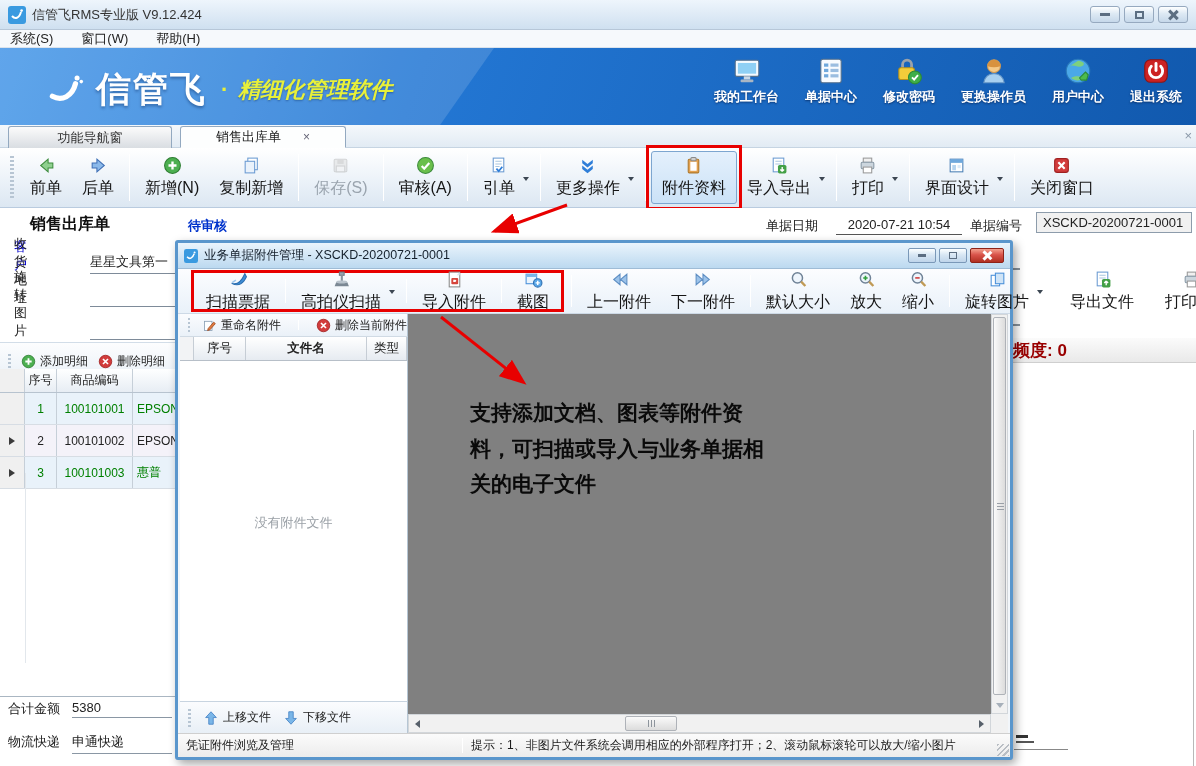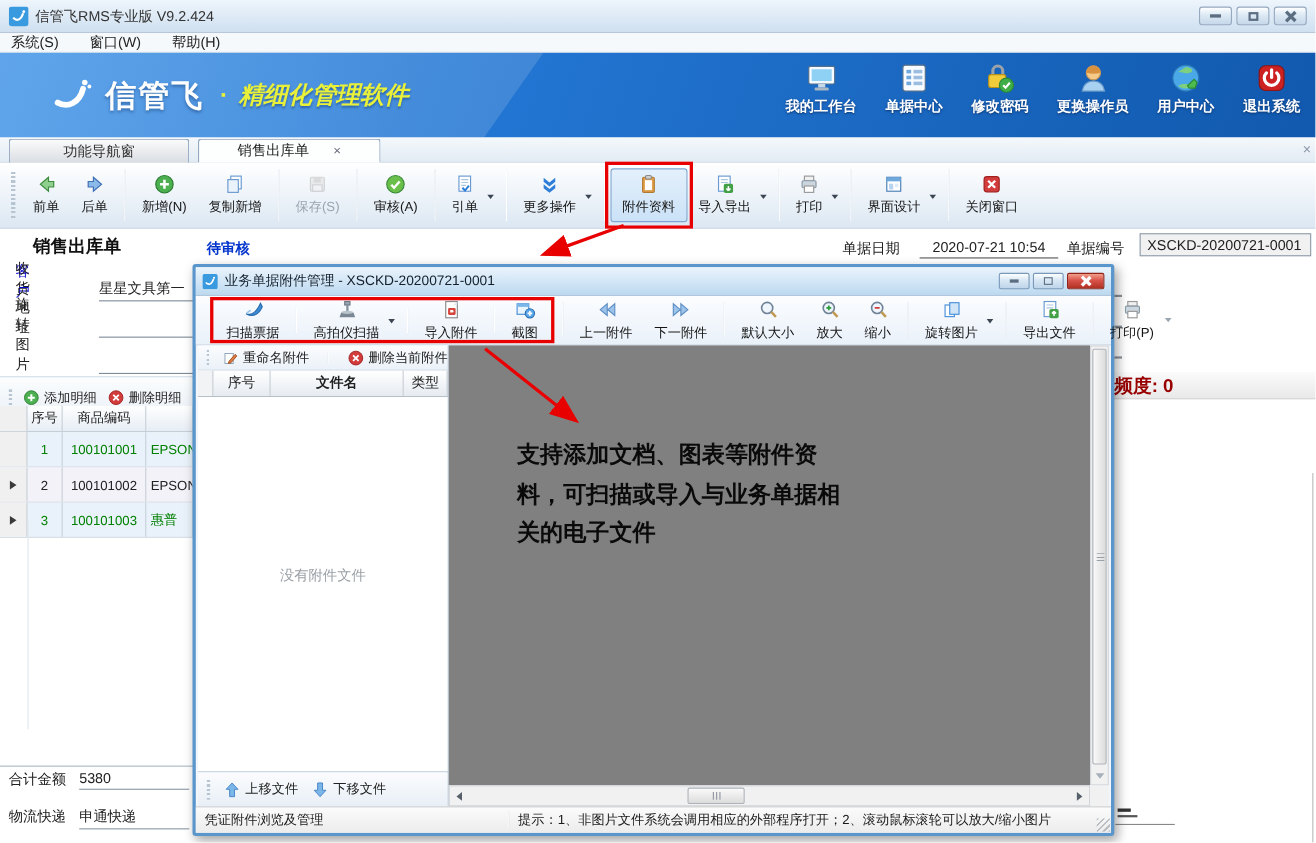"信管飞RMS专业版 V9.2.424" span.ttl { text: V9.2.424 -> V9.12.424 }
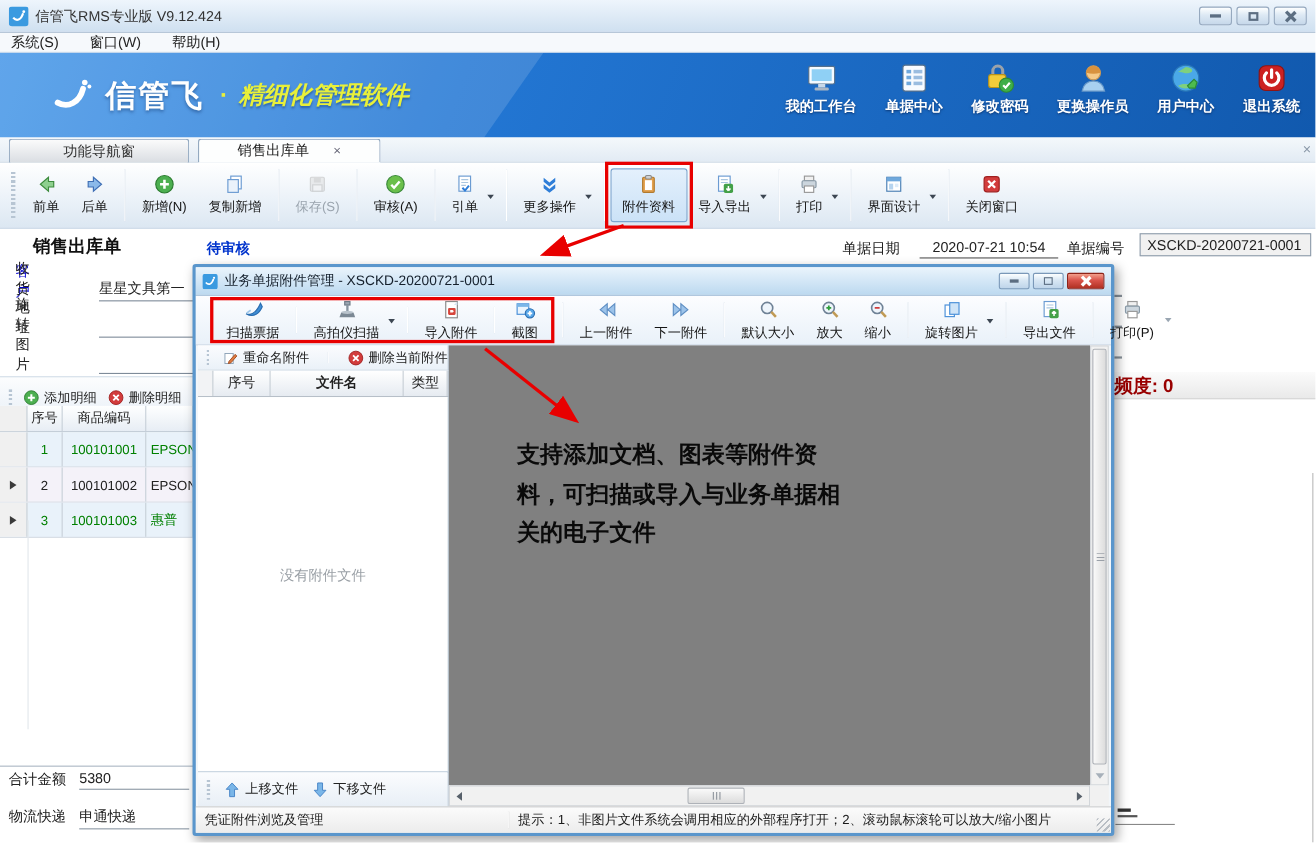"信管飞" #brand .bname { font-size: 28px -> 35px }
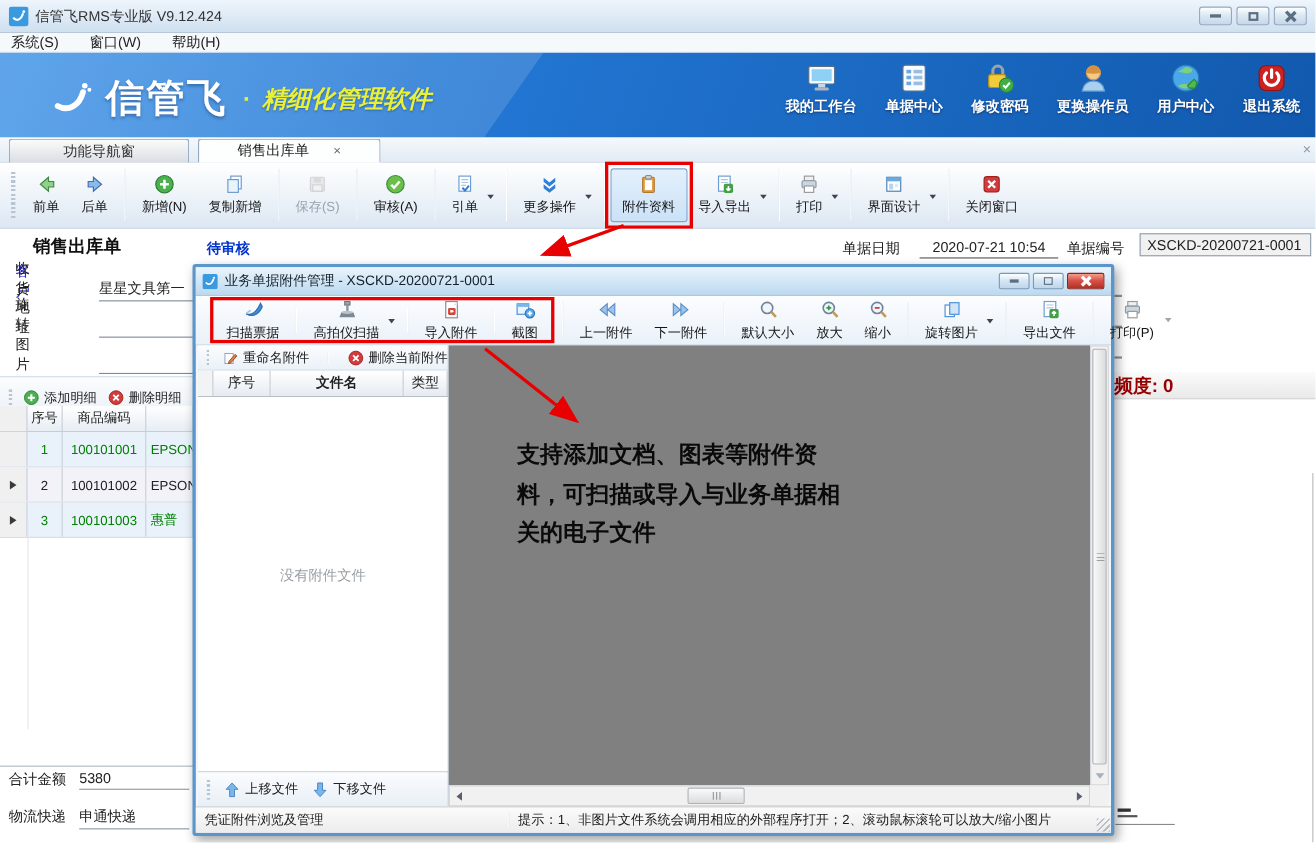"前单" .tbtn .tlabel { font-size: 12px -> 16px }
